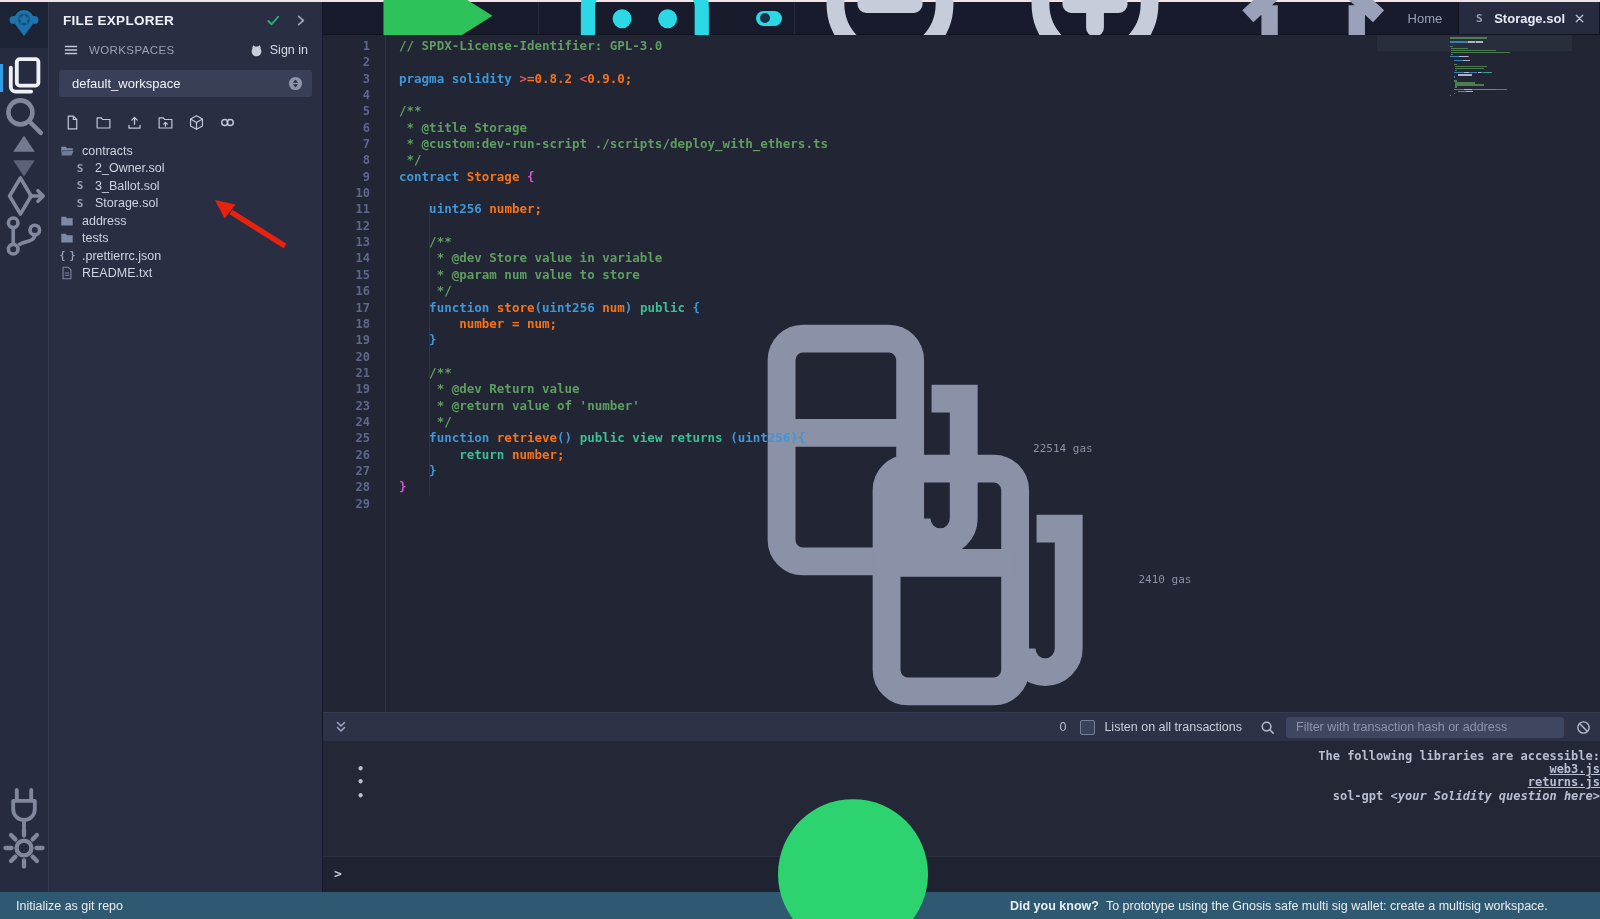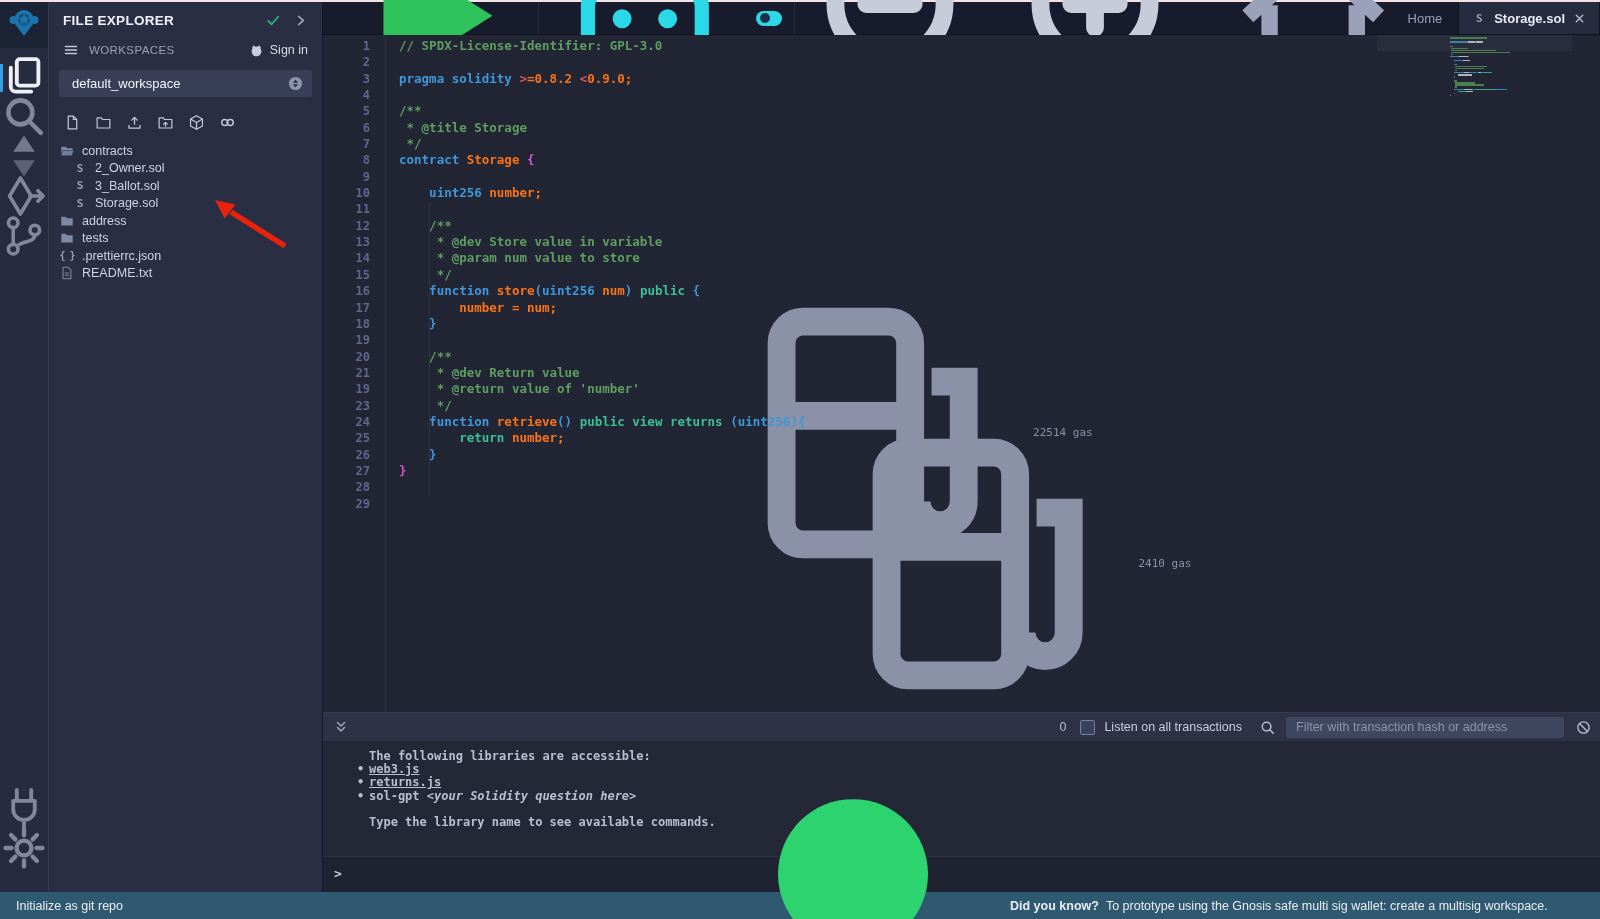"* @custom:dev-run-script" div.cl { html: none -> <div><span> * @custom:dev-run-script ./scripts/deploy_with_ethers.ts</span></div> }
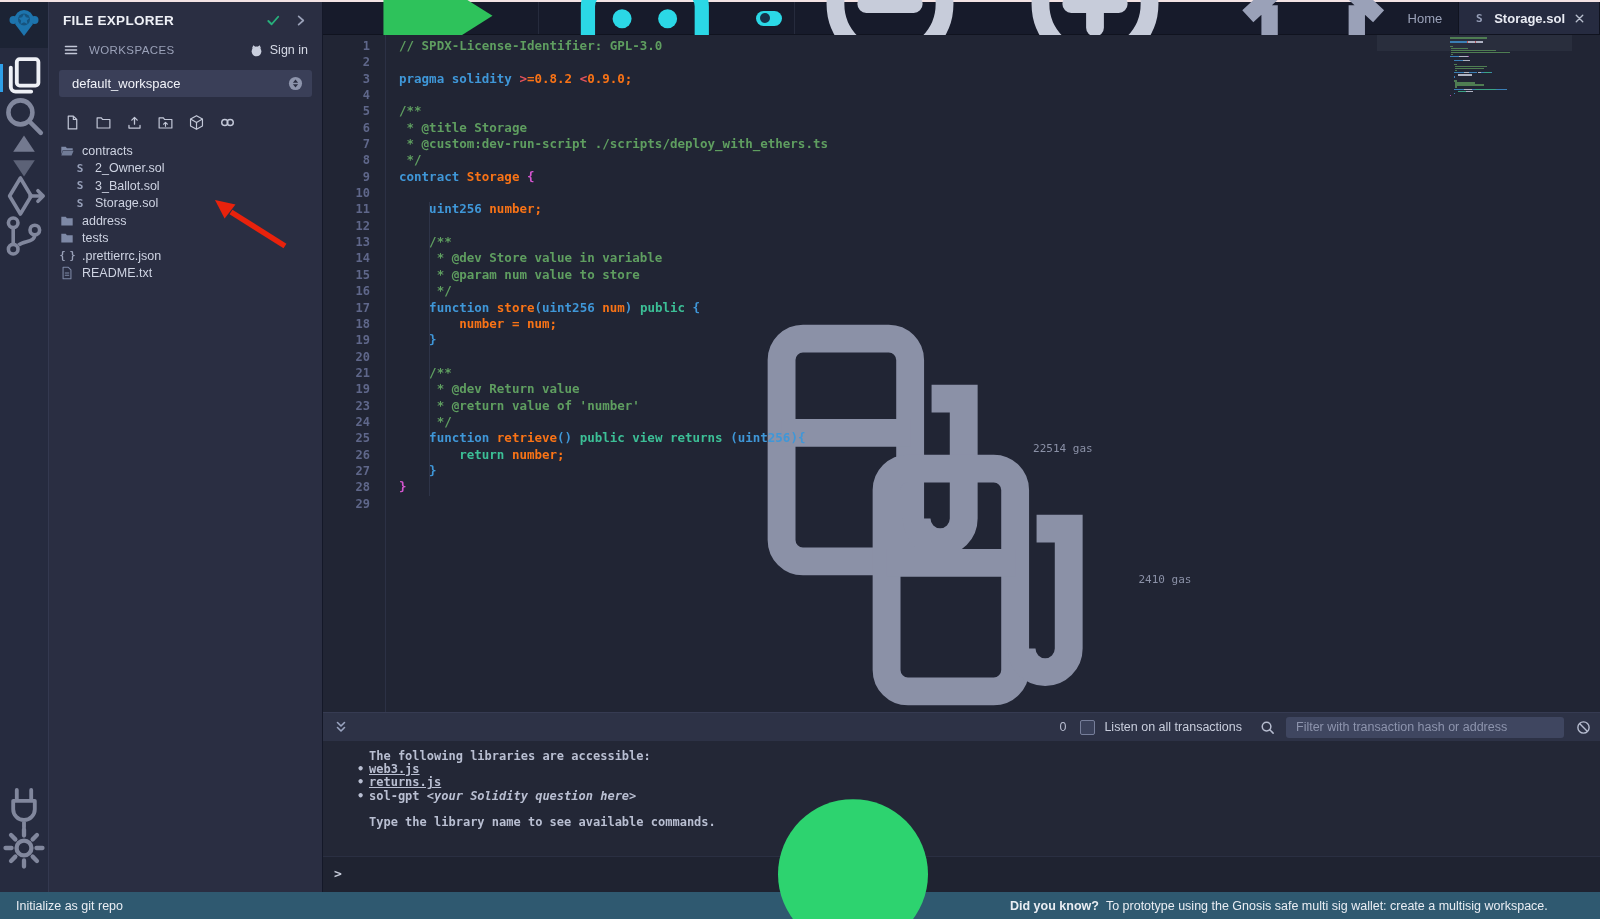"The following libraries are accessible:" .tl { text-align: none -> right }
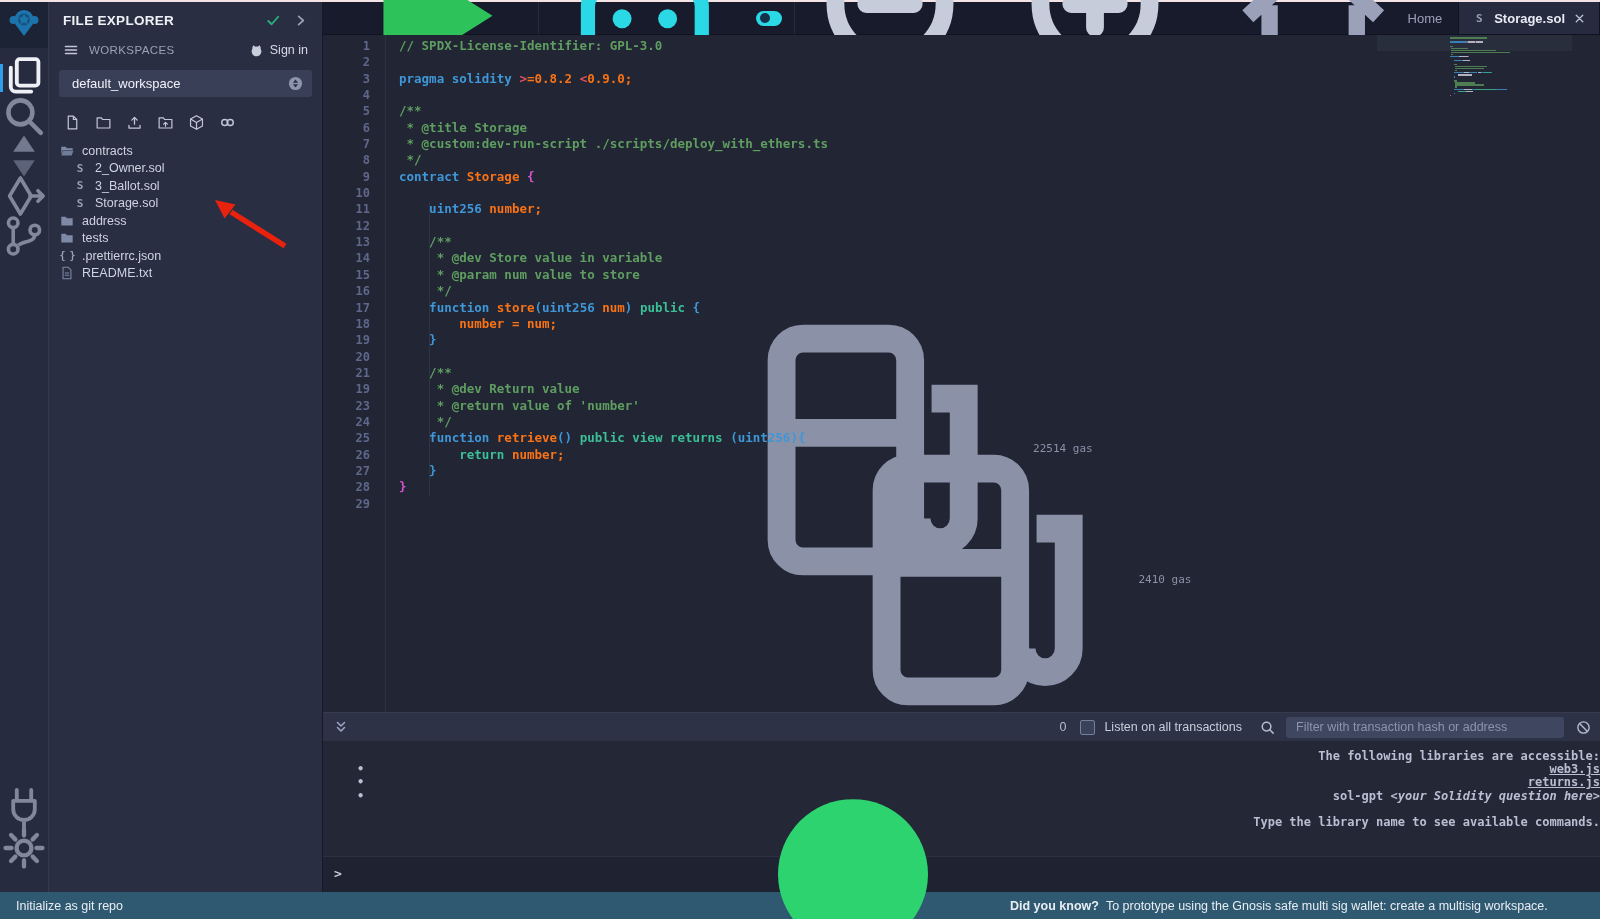"Type the library name to" div.tl { html: <div><span>Type the library name to see available commands.</span></div> -> none }
